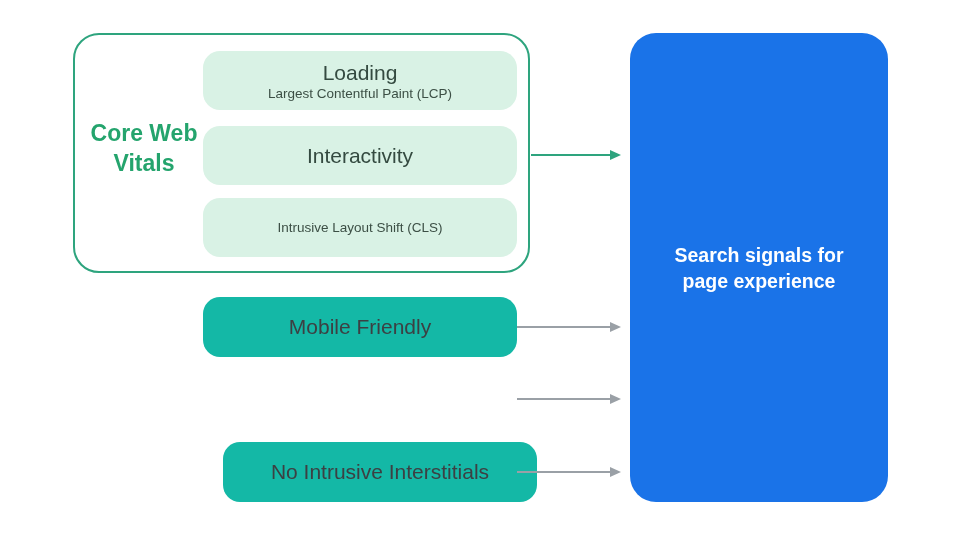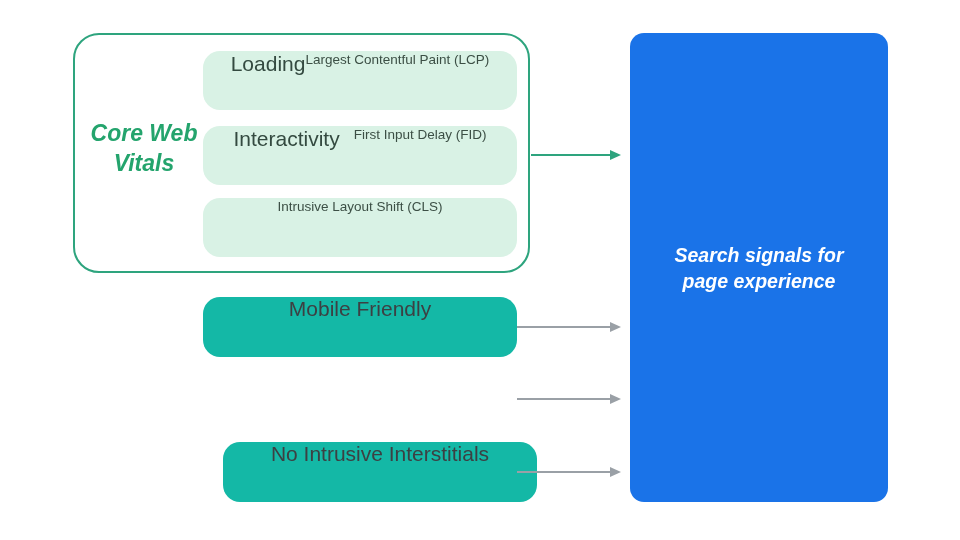"Loading" .pill { align-items: flex-start -> center; flex-direction: row -> column }
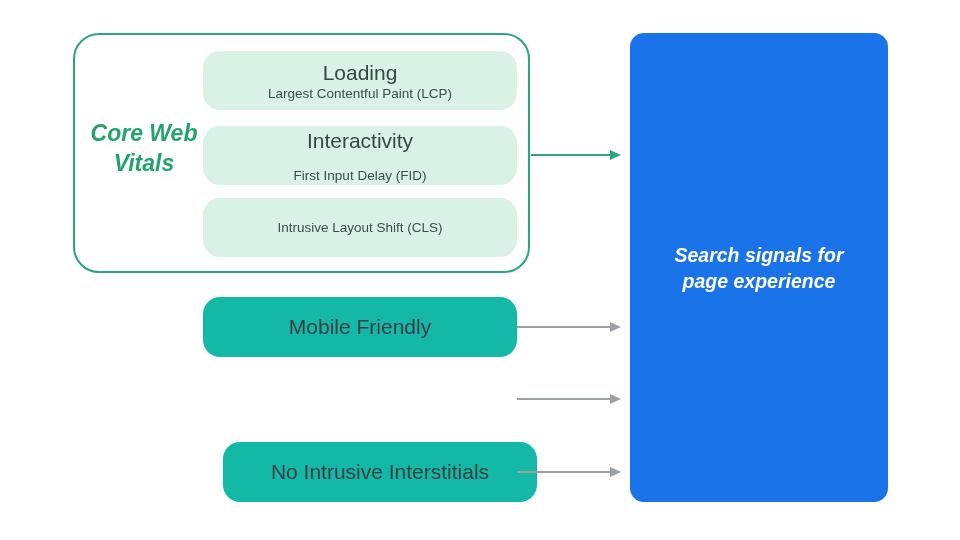"Core Web Vitals" .abs { font-style: italic -> none }
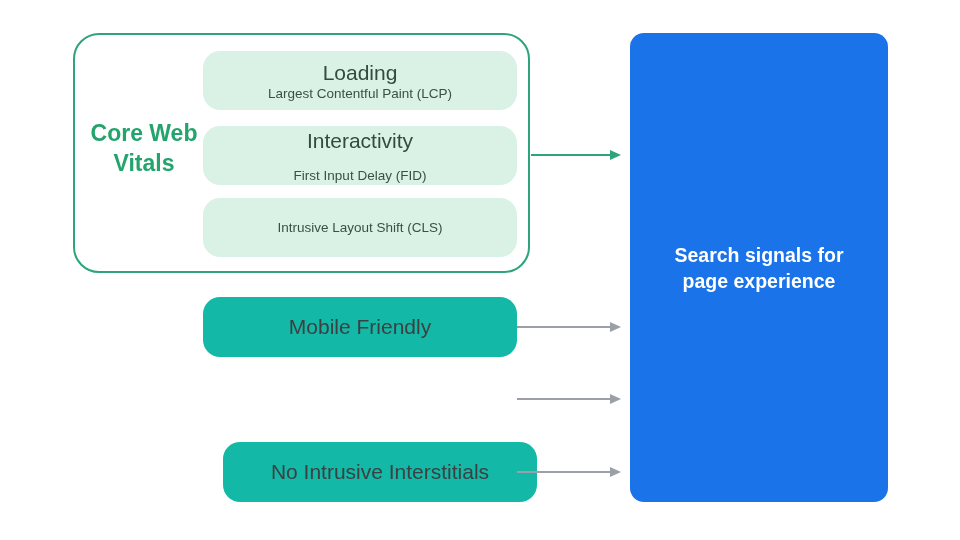"First Input Delay (FID)" div.pill-sub { html: <div>First Input Delay (FID)</div> -> none }
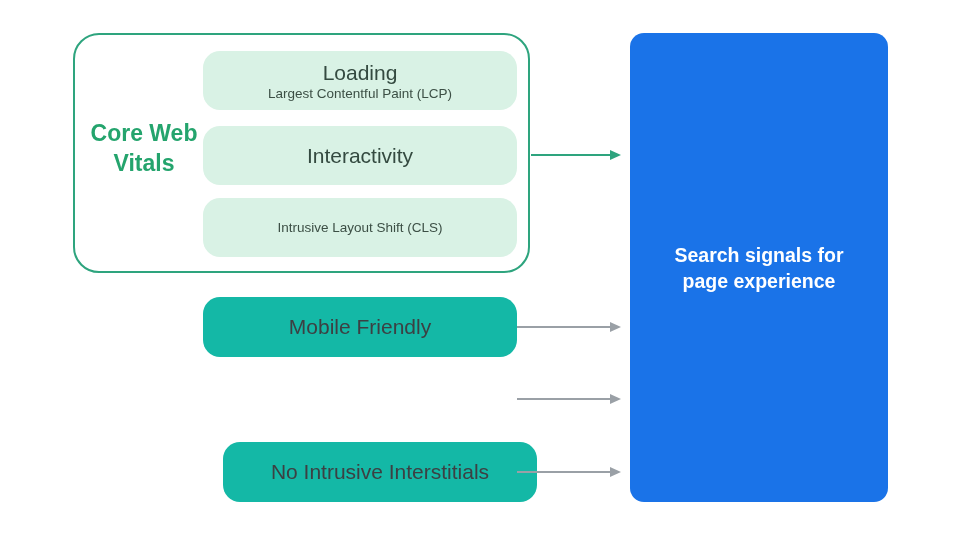"Search signals for page experience" .result-box { border-radius: 14px -> 26px }
